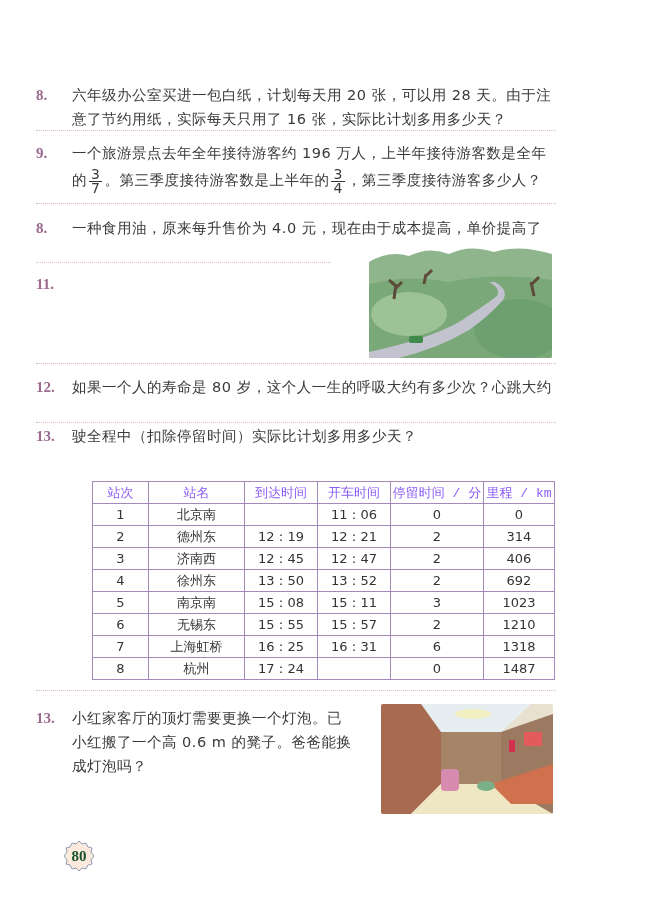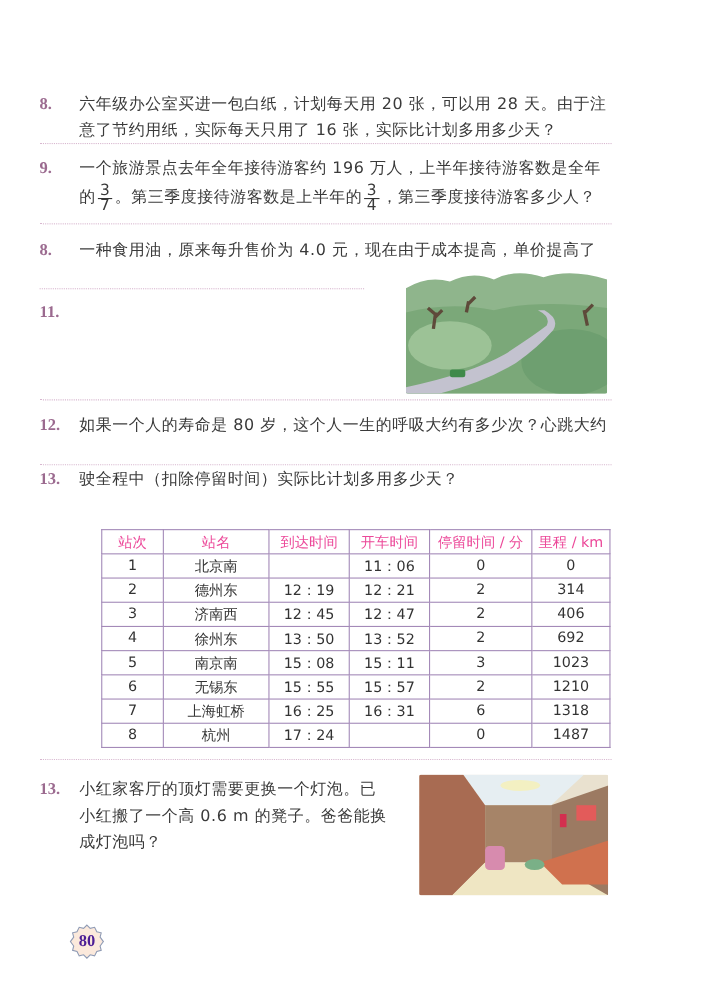"站次" table.train th { color: #ec4899 -> #8b5cf6; font-family: none -> Liberation Mono, monospace }
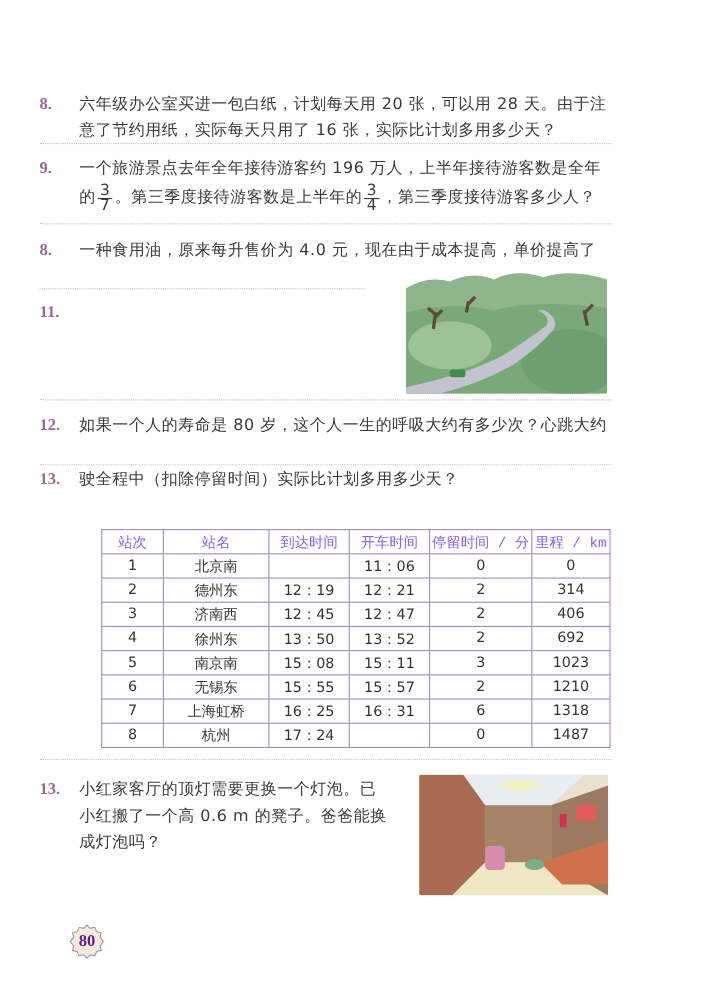"80" .page-badge span { color: #4c1d95 -> #14532d }
